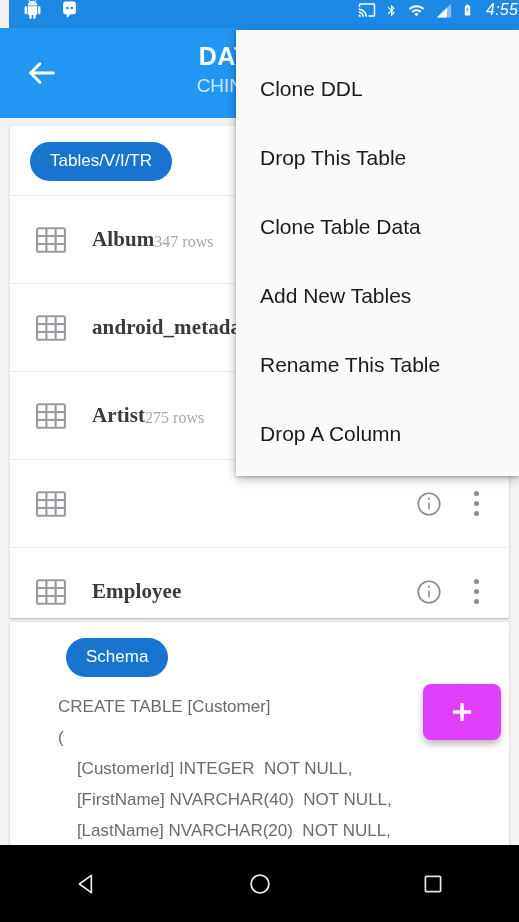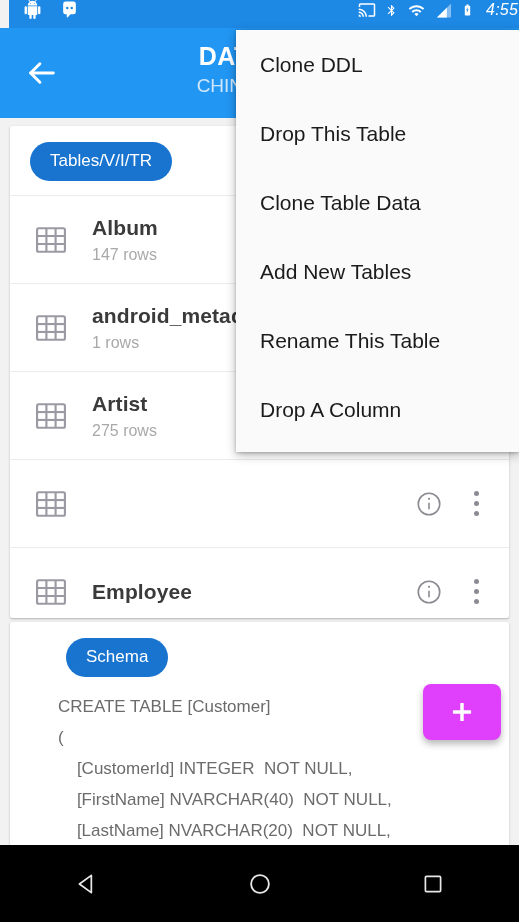"Clone DDL" .popup { padding: 0 0 8px 0 -> 24px 0 8px 0 }
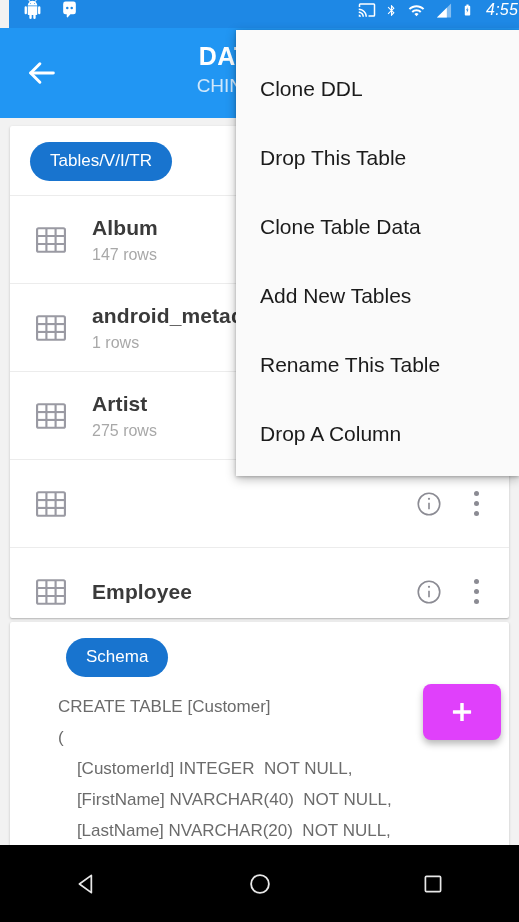"Album" .tmeta { flex-direction: column -> row; font-family: none -> Liberation Serif, serif }
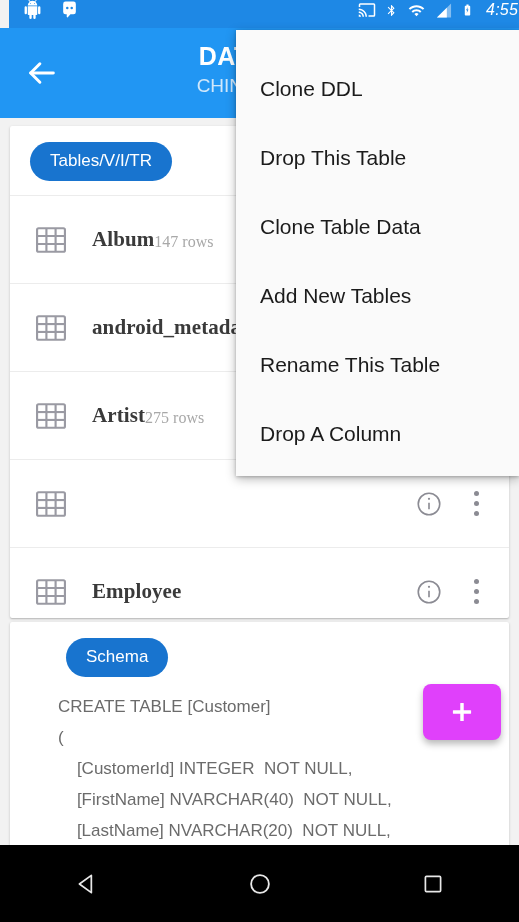"147 rows" div.trows { text: 147 -> 347 }
